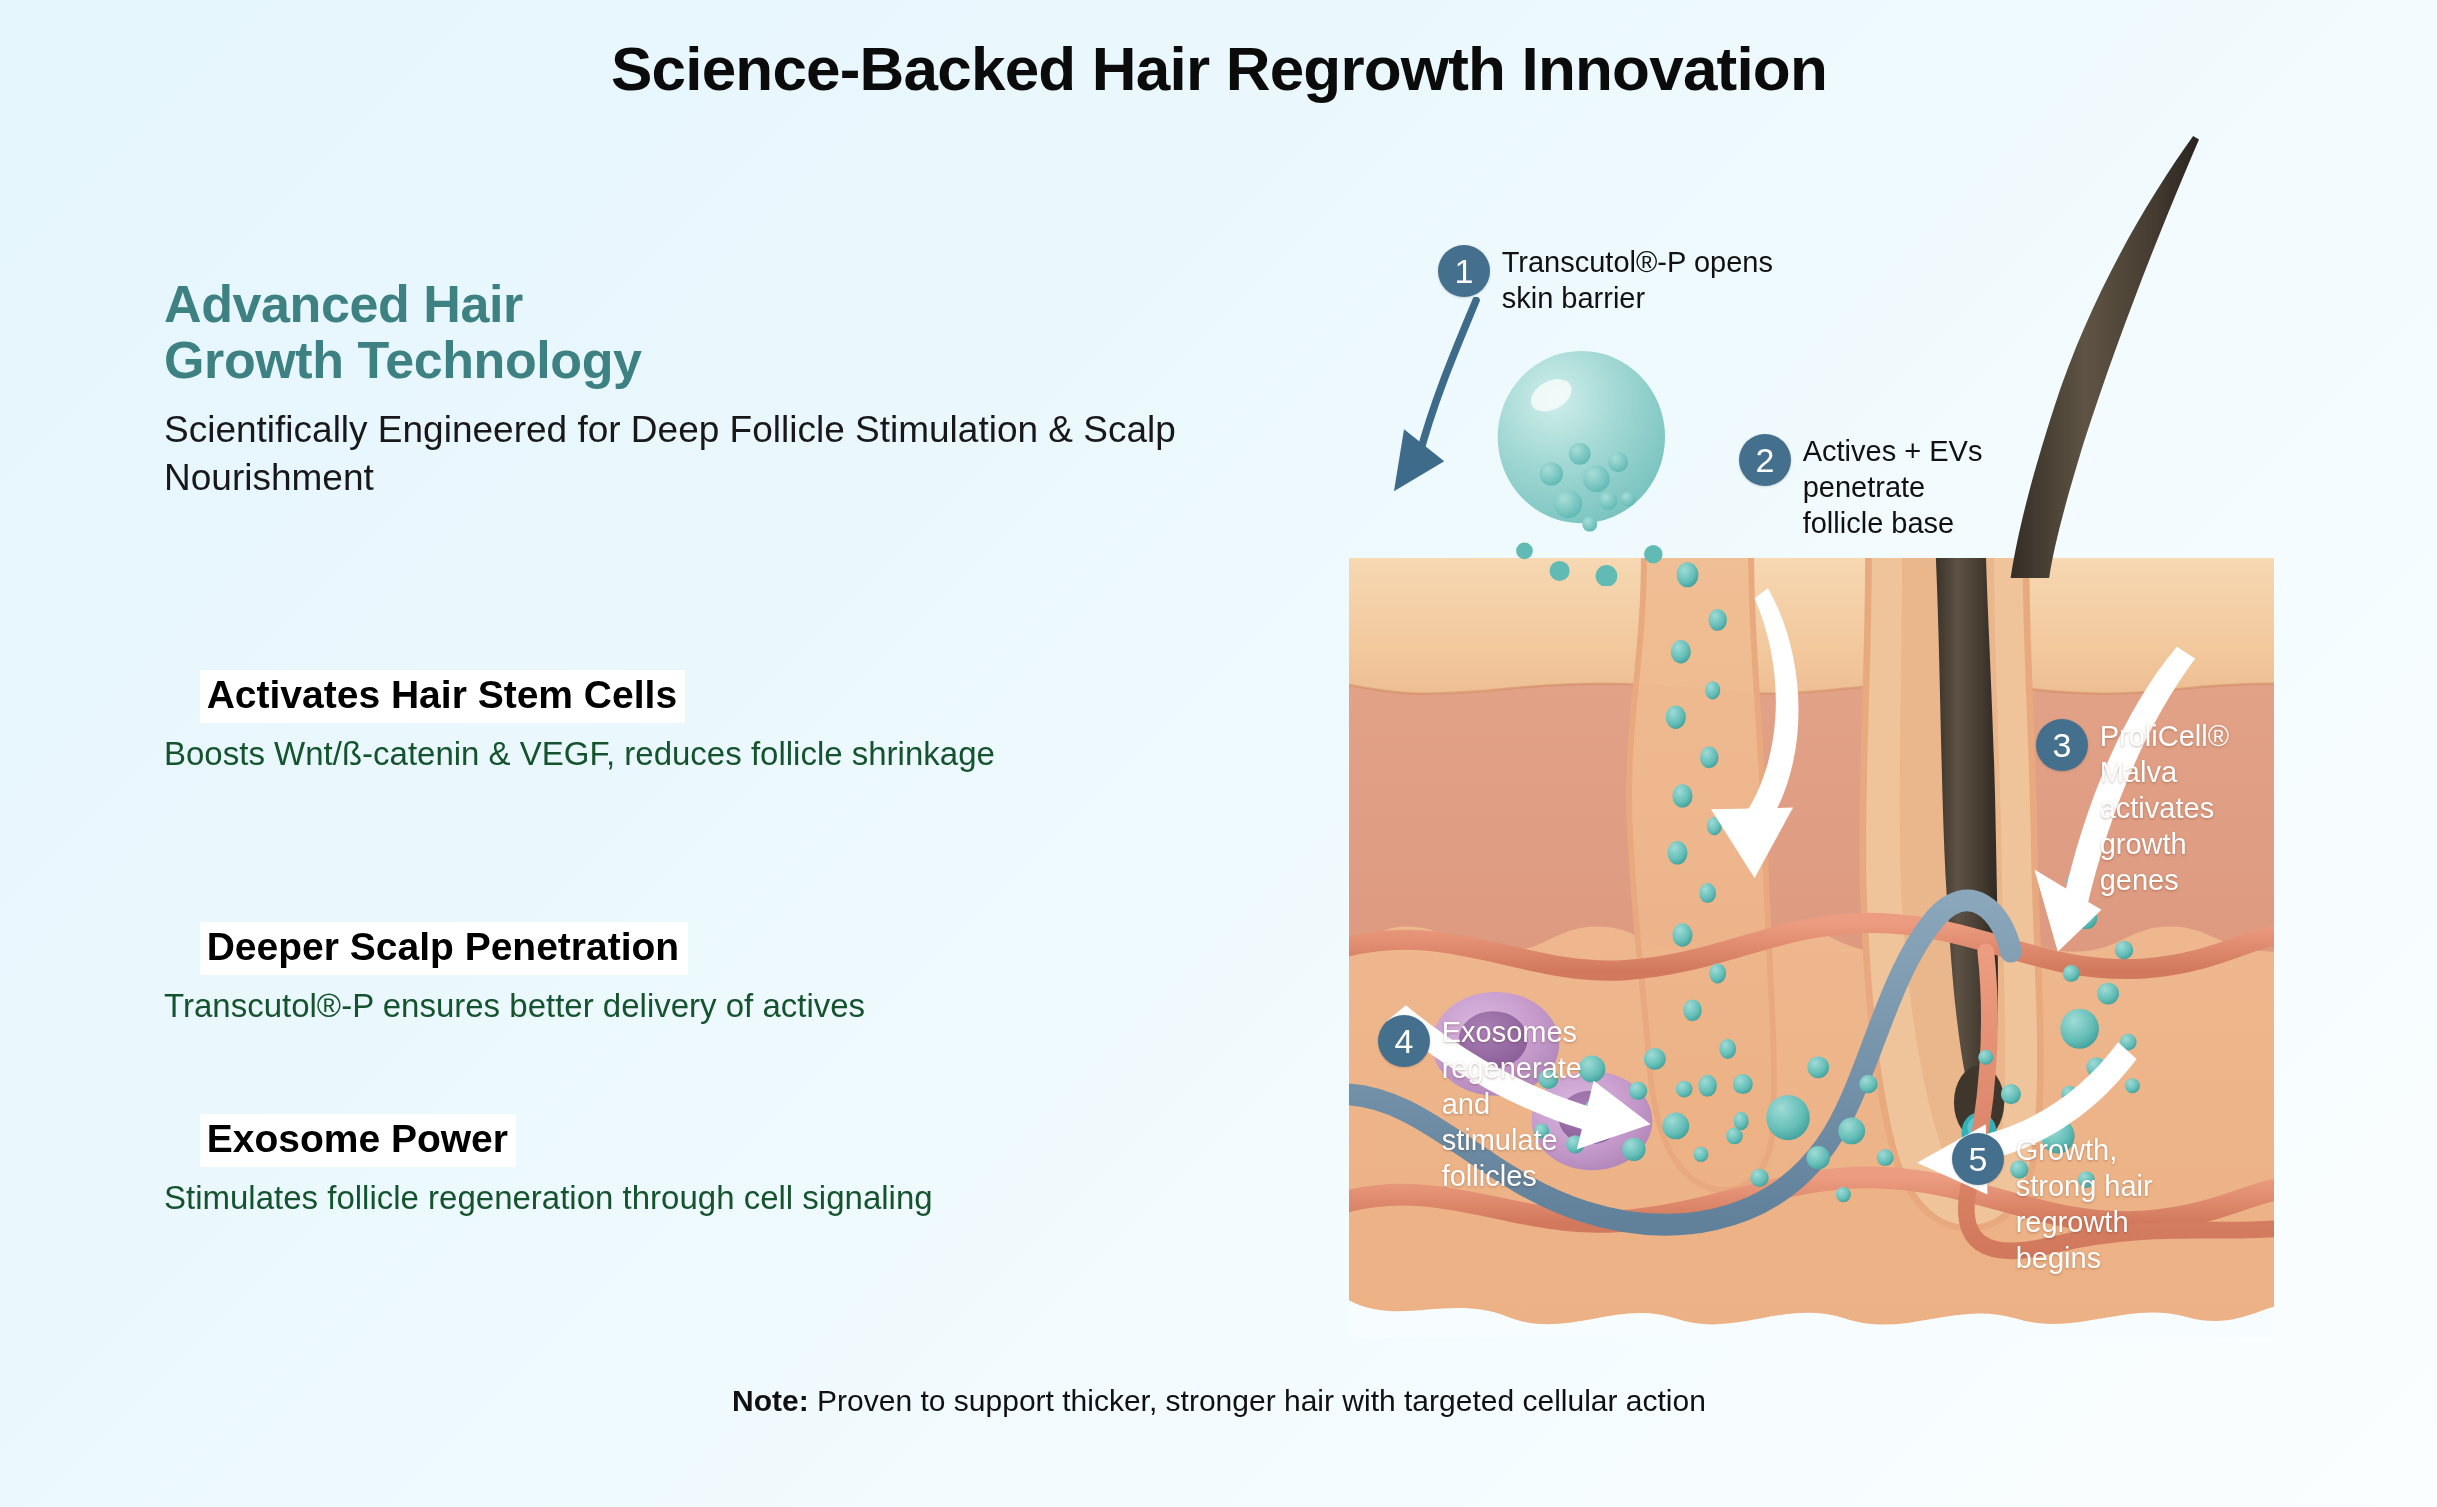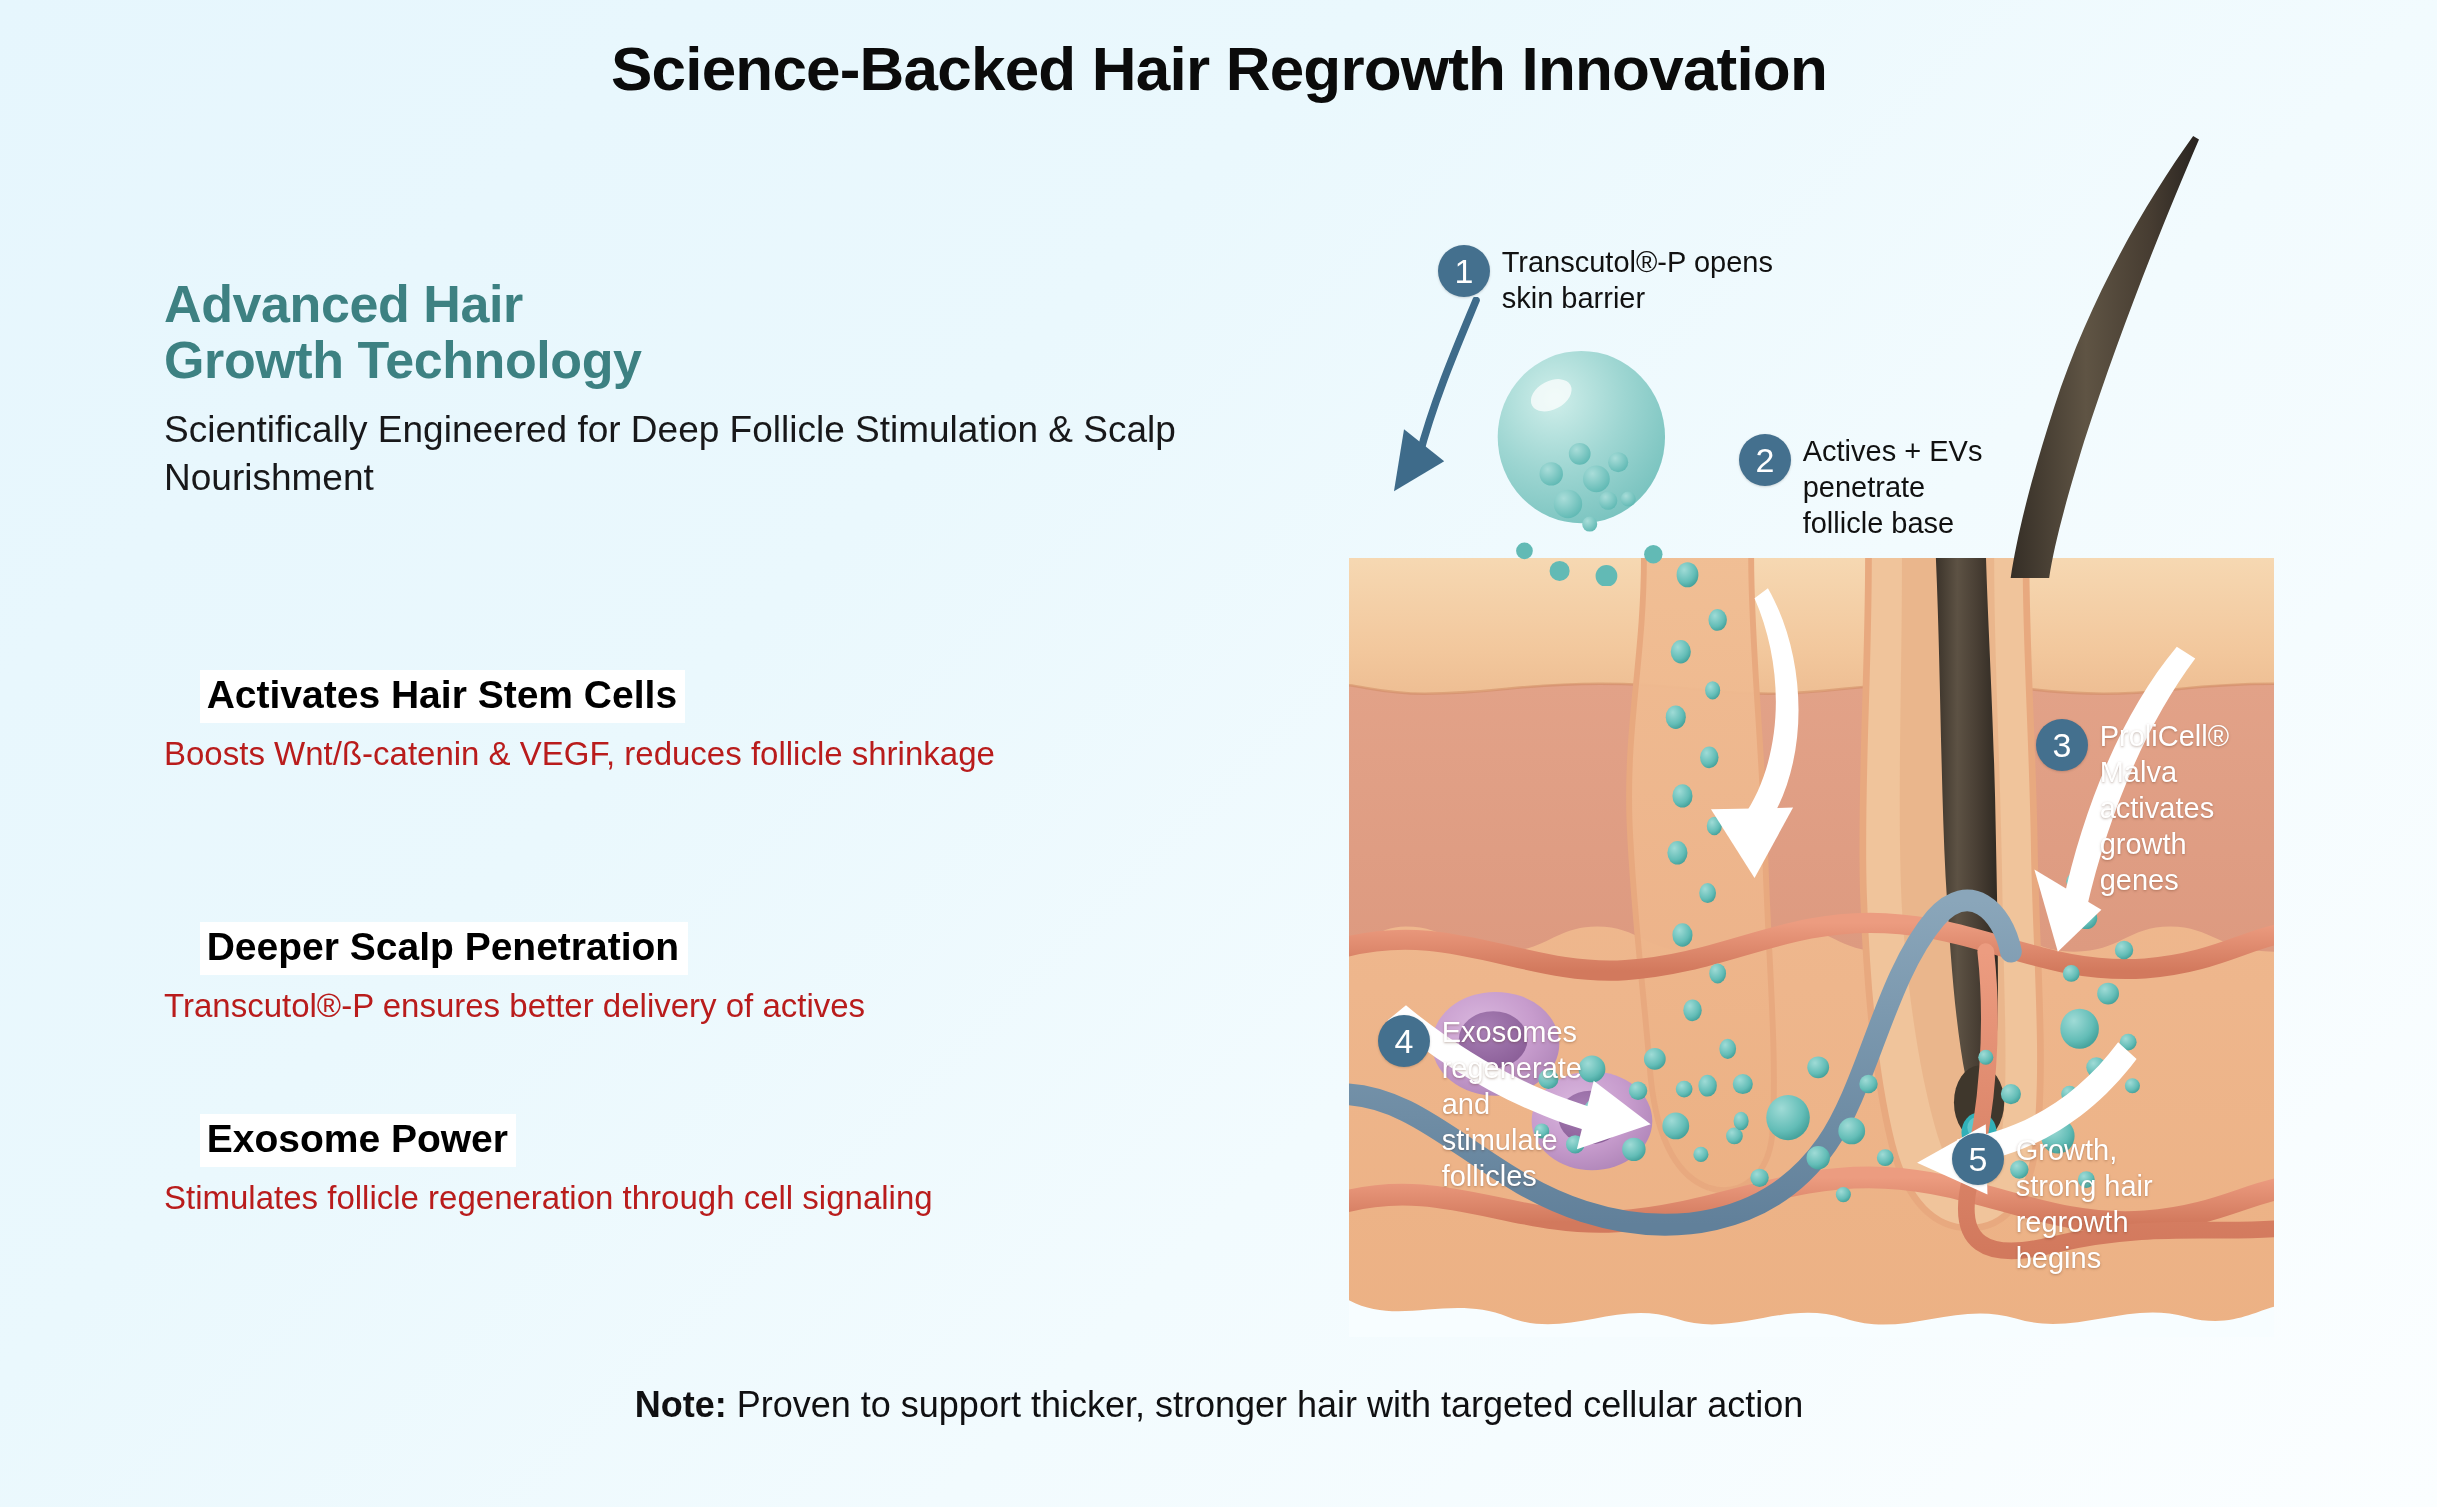"Boosts Wnt/ß-catenin & VEGF, reduces" .f-desc { color: #b91c1c -> #14532d }
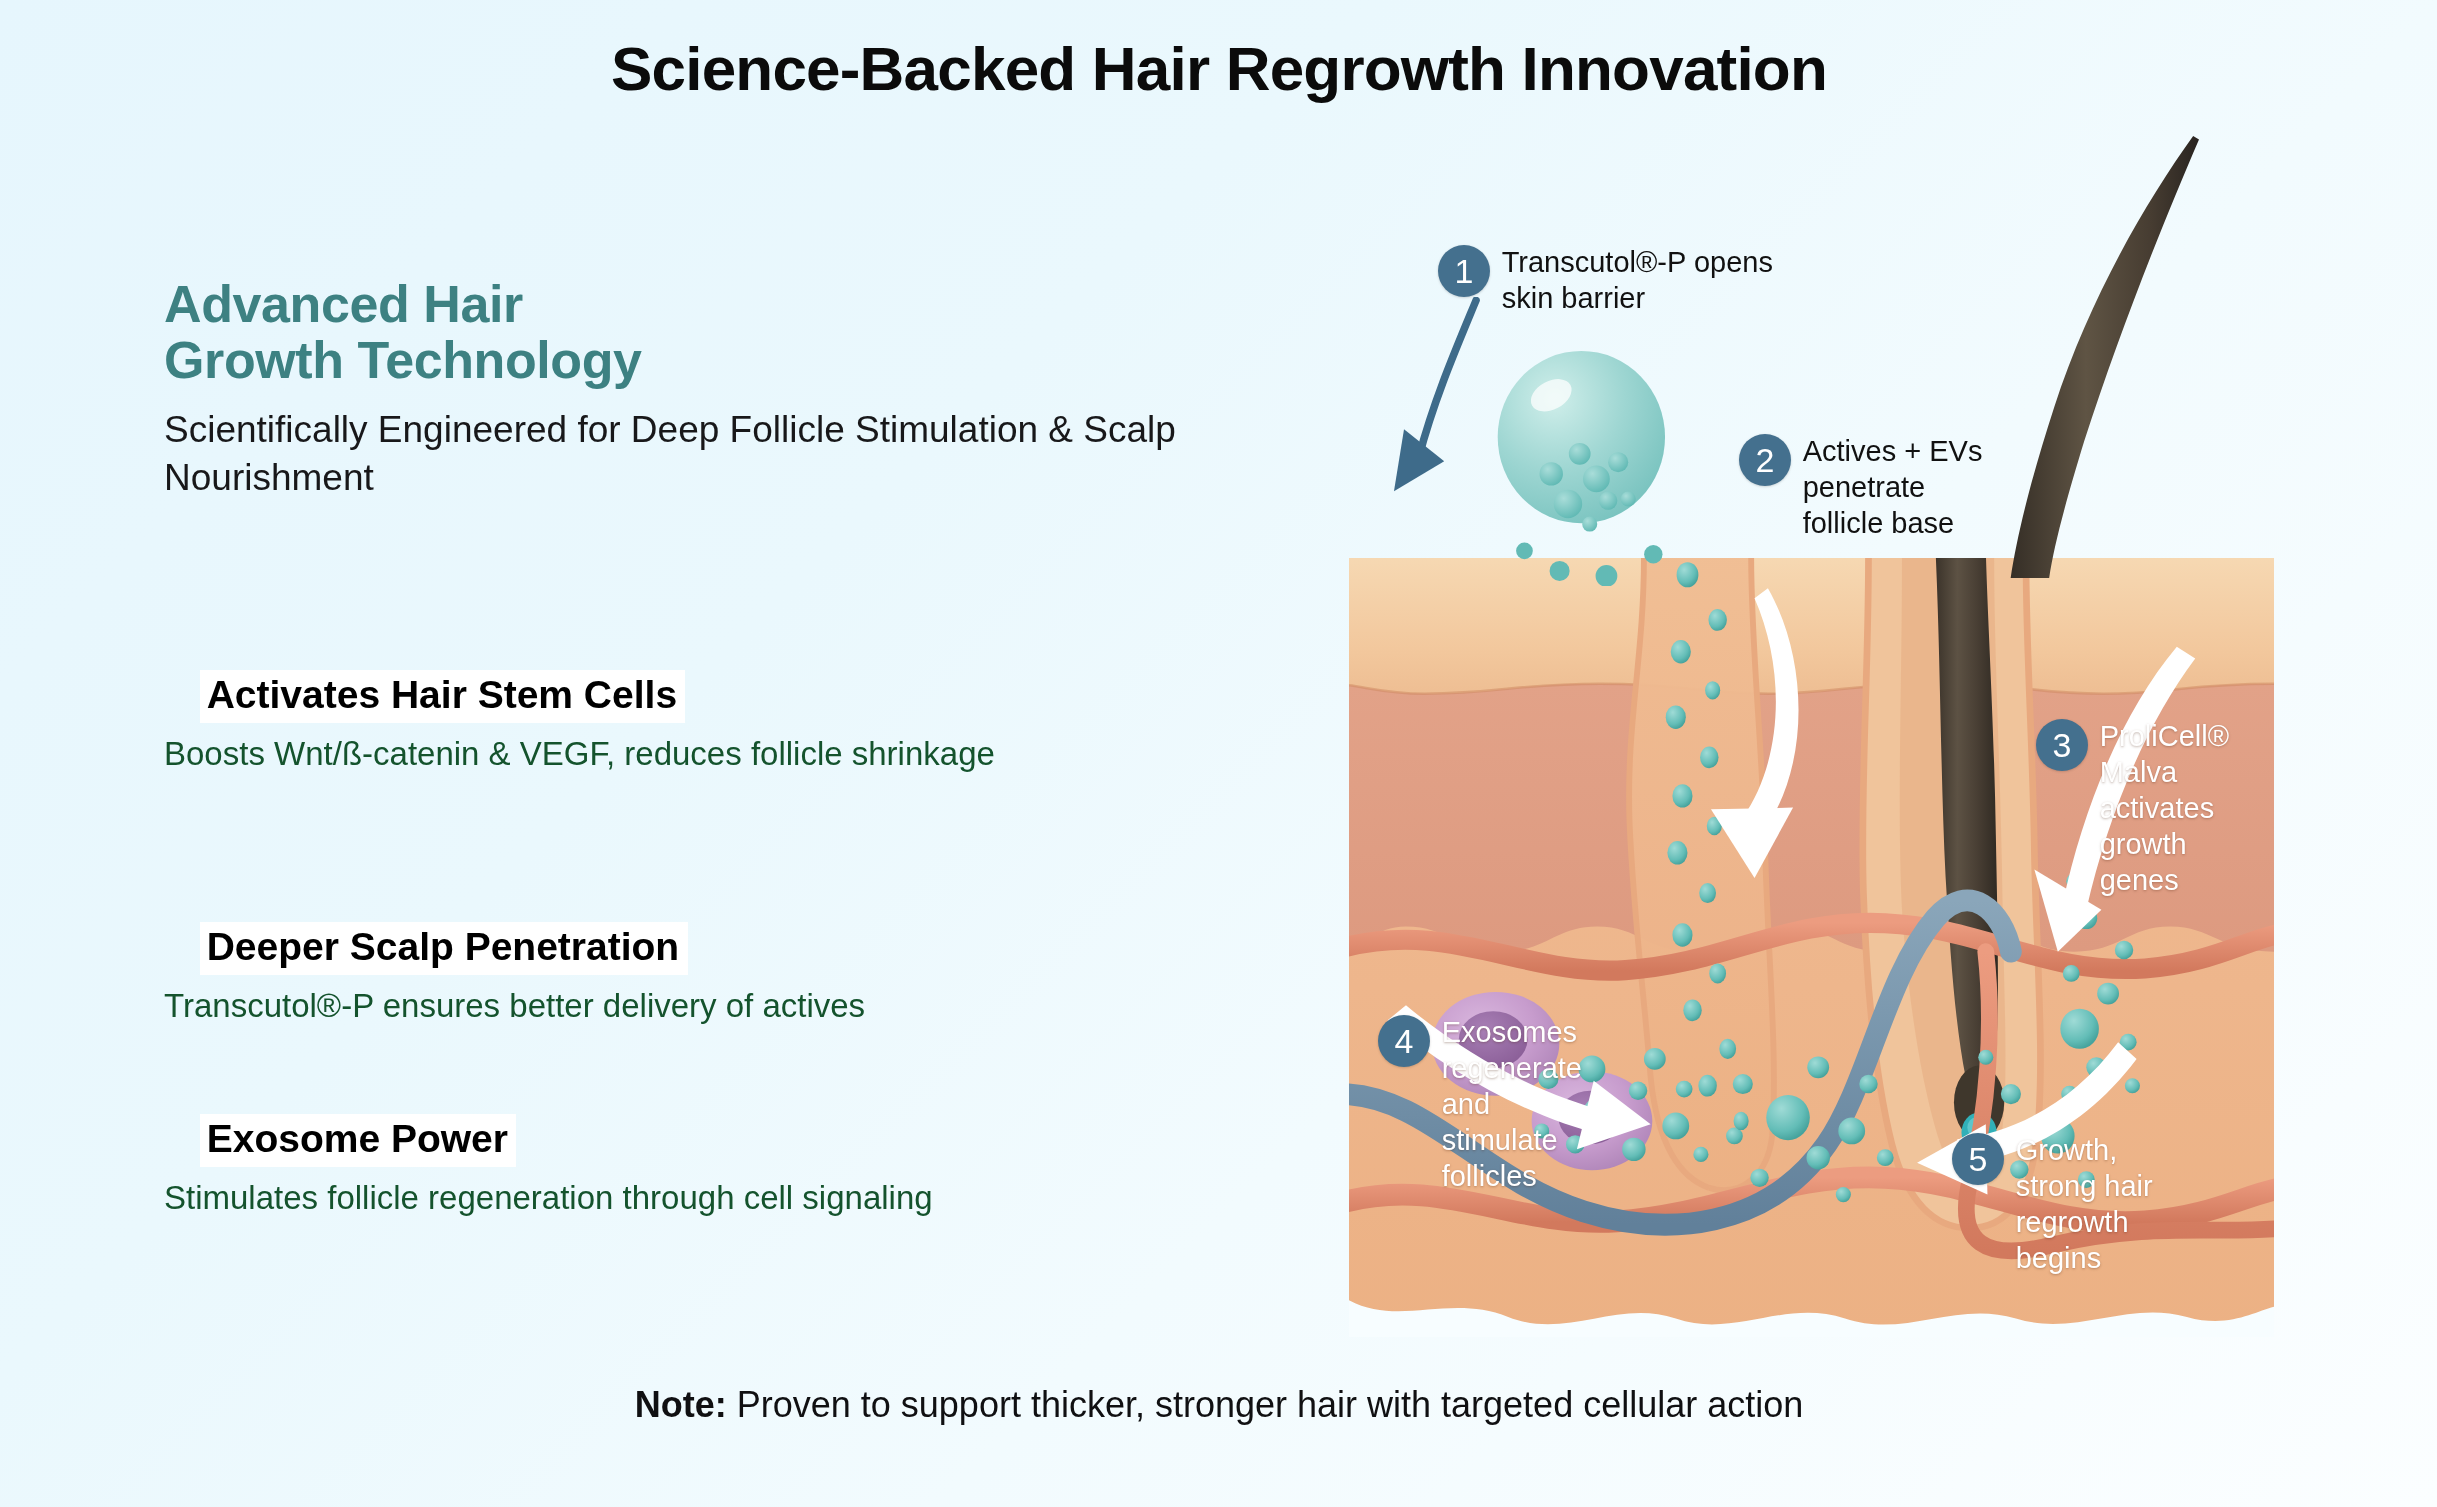"Note: Proven to support thicker," #footer-note { font-size: 36px -> 30px }
